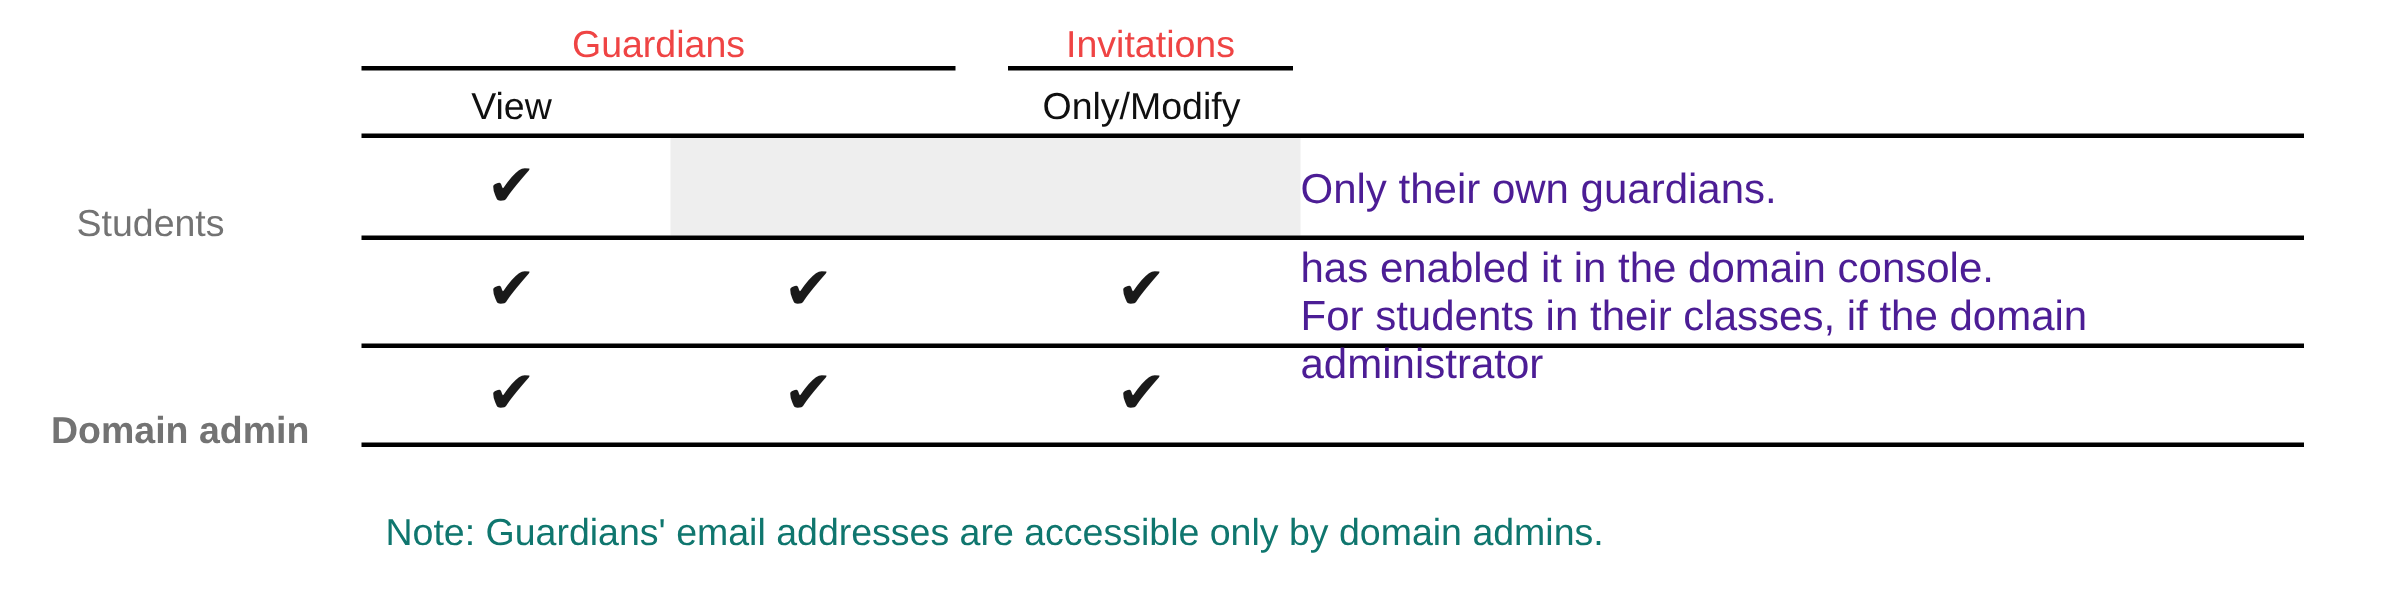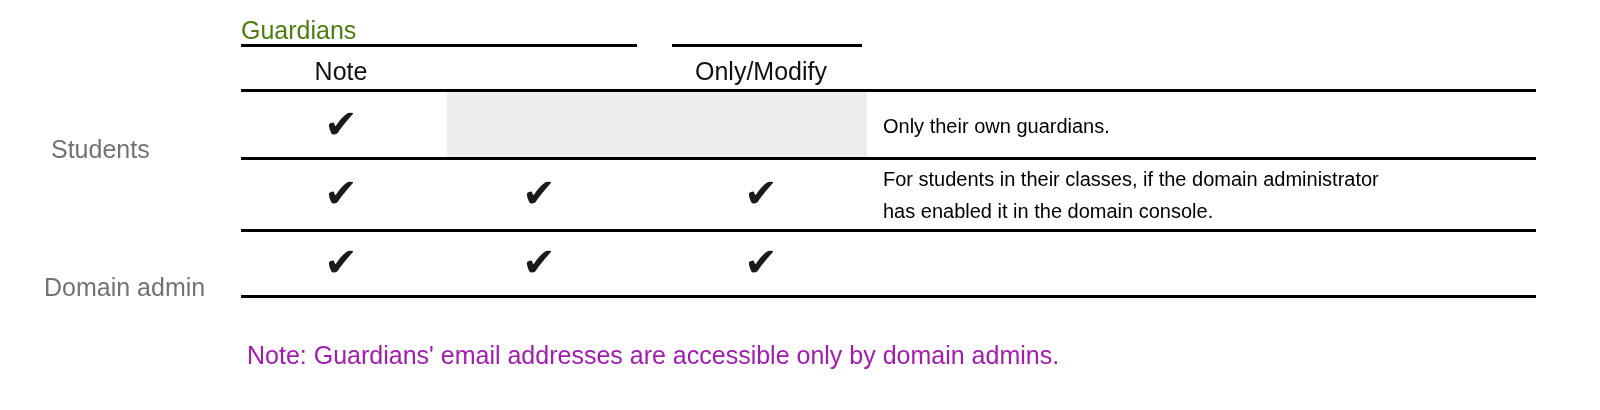"Guardians" .grp-head { color: #4d7c0f -> #ef4444; text-align: none -> center }
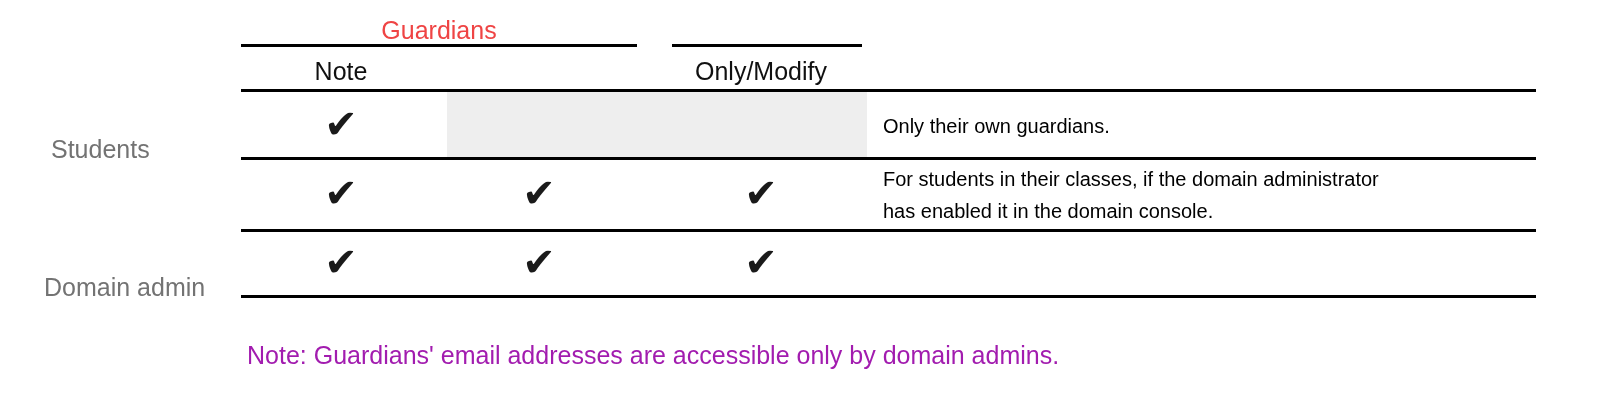"Invitations" div.grp-head { html: none -> <div>Invitations</div> }
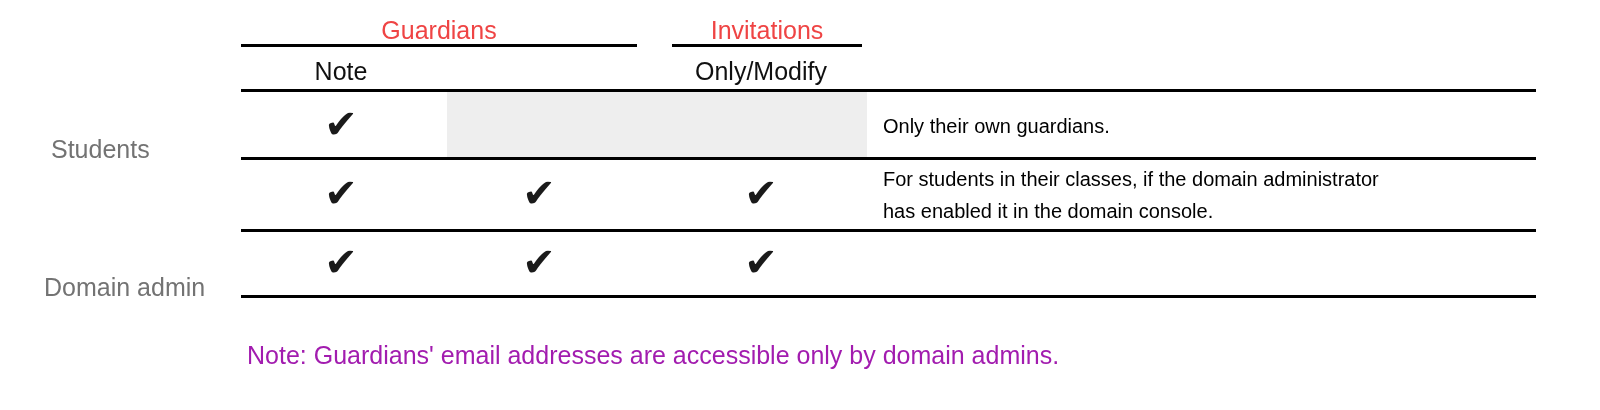"Note" div.sub-head { text: Note -> View }
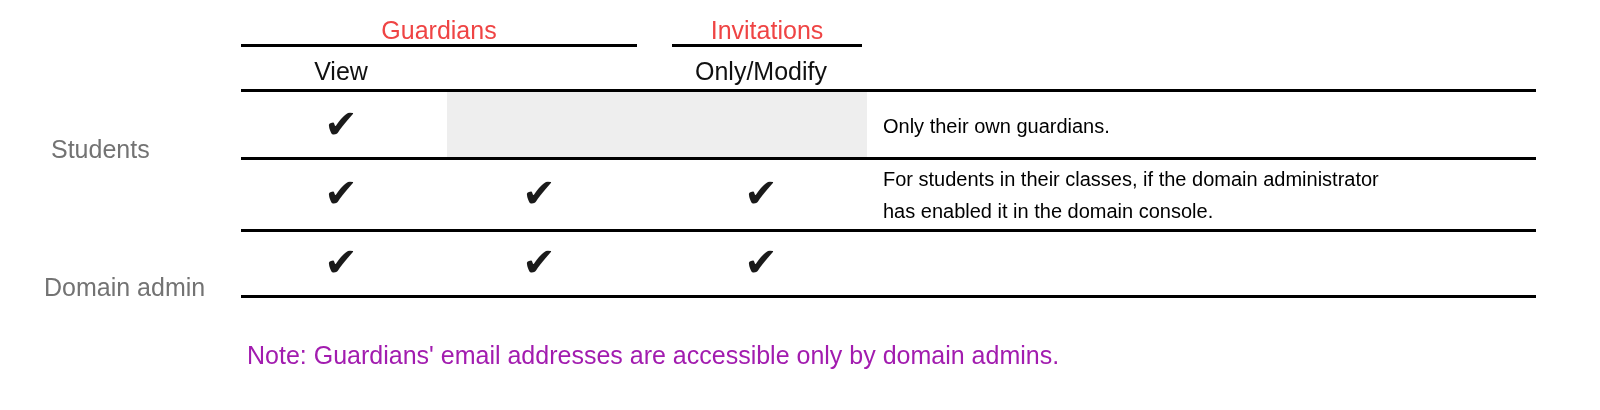"Only their own guardians." .desc { color: #000000 -> #4c1d95; font-size: 20px -> 28px; padding-left: 16px -> none }
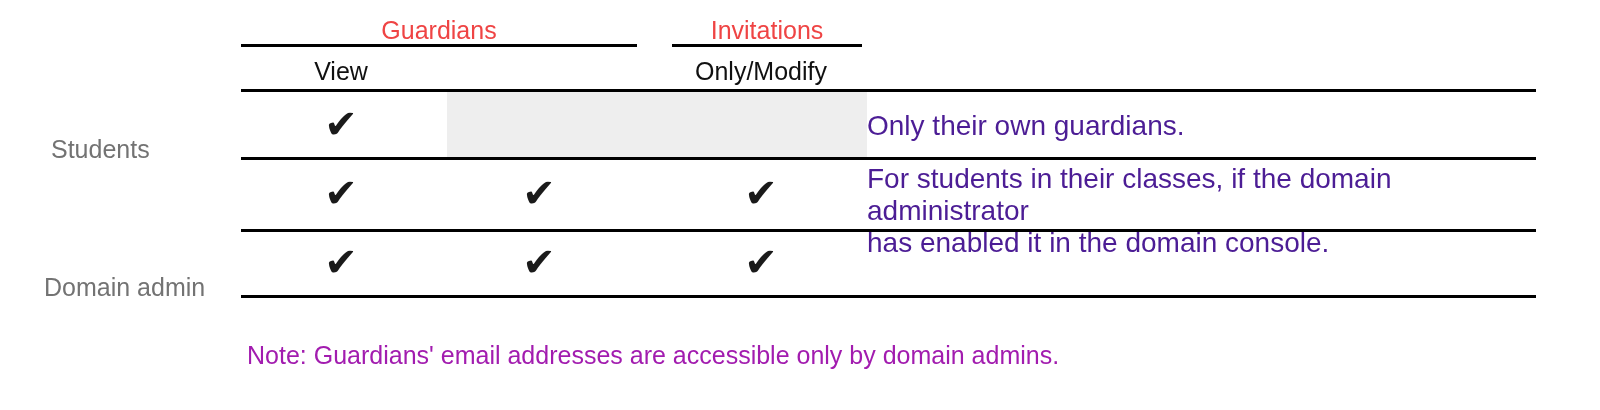"For students in their classes," div { order: before "has enabled it in the" -> after "has enabled it in the" }
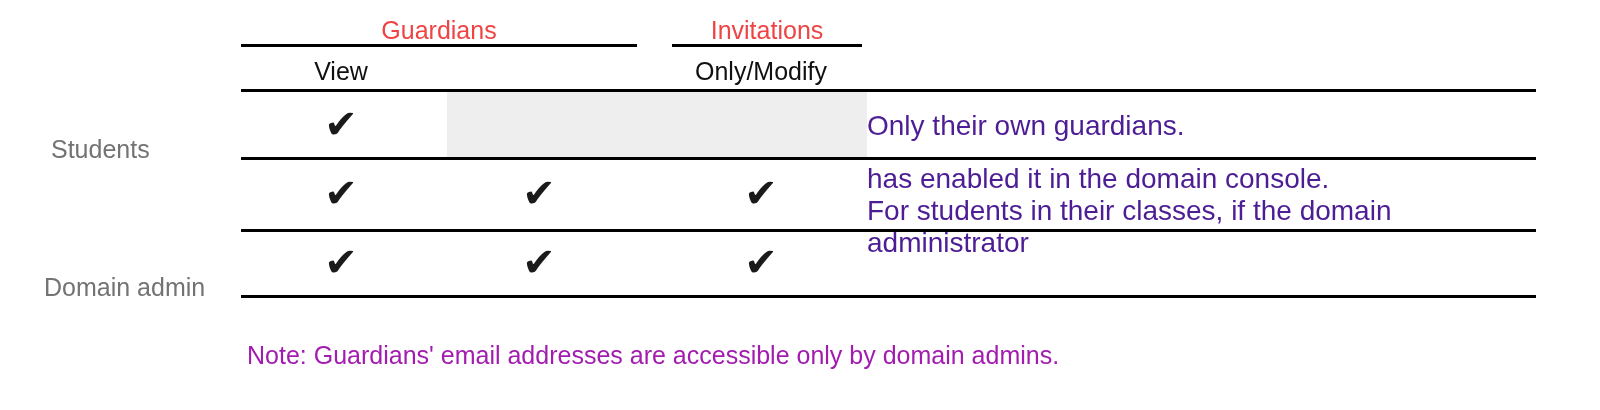"Domain admin" div.row-label { font-weight: none -> bold; left: 44px -> 34px }
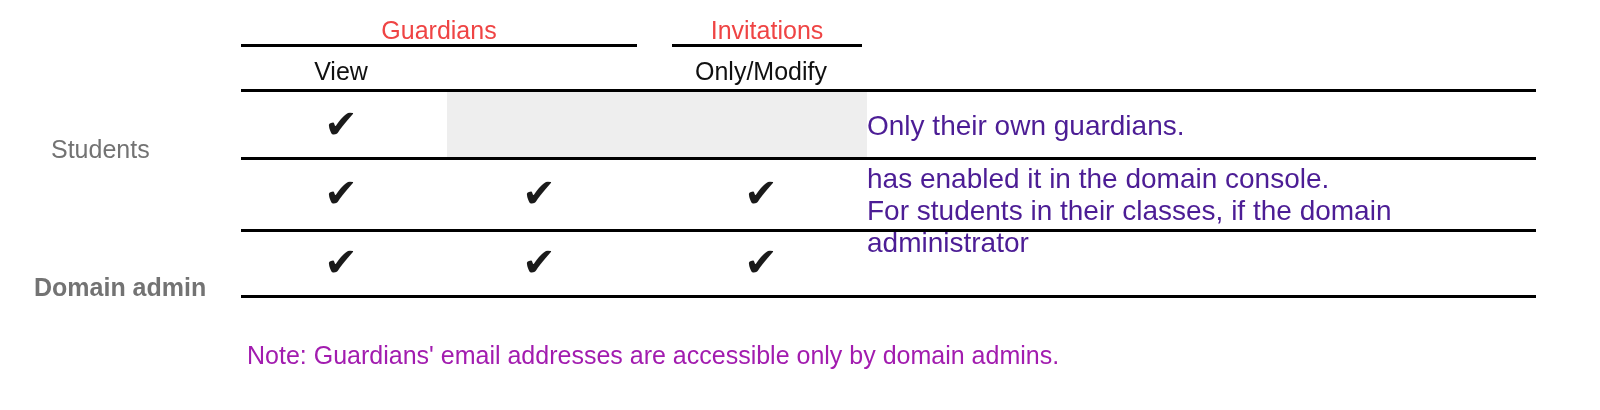"Note: Guardians' email addresses are" .note { color: #a21caf -> #0f766e; margin-left: none -> 10px }
